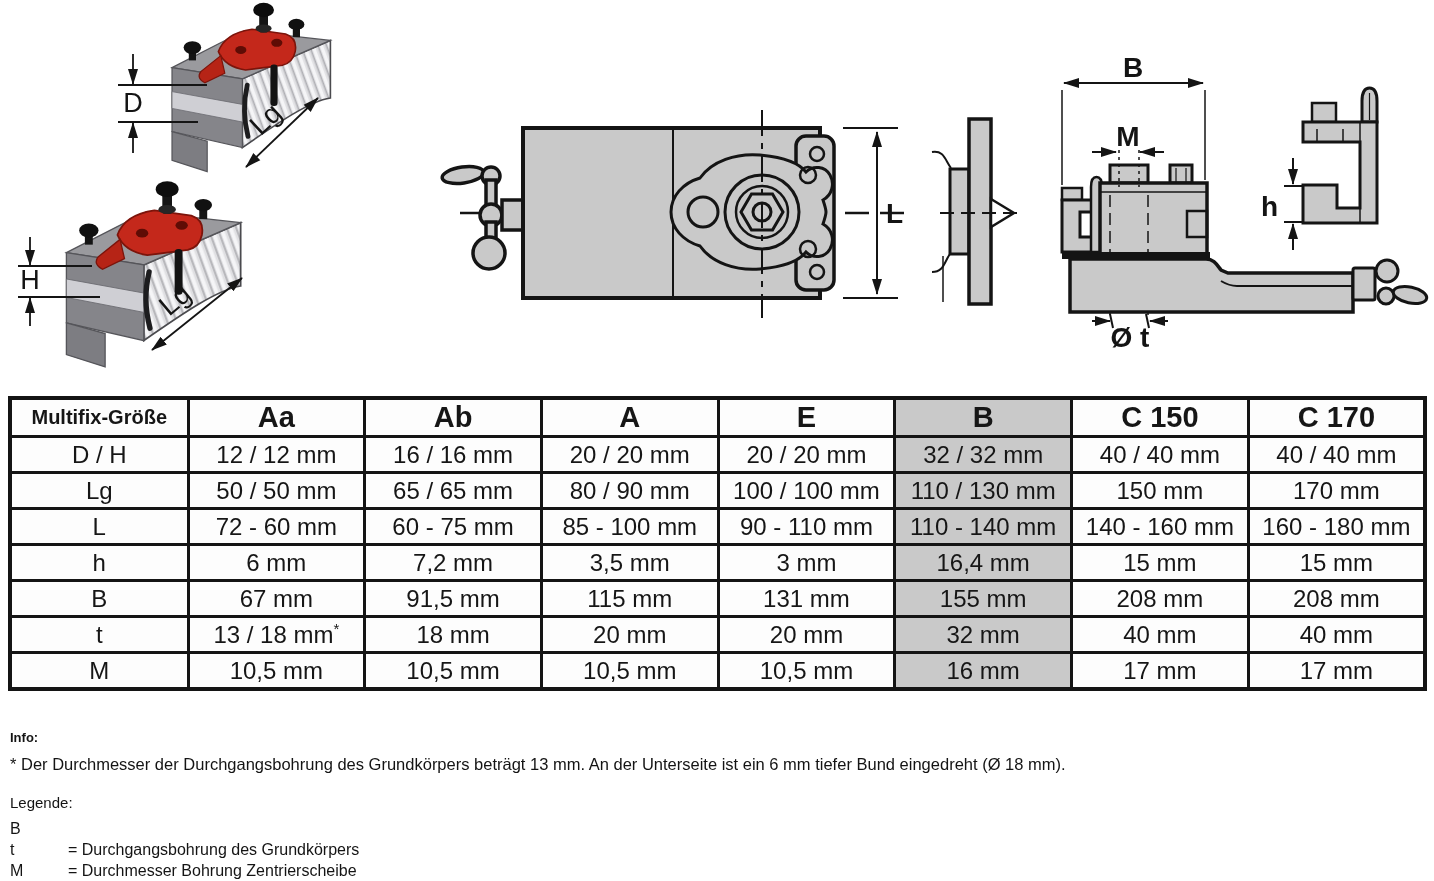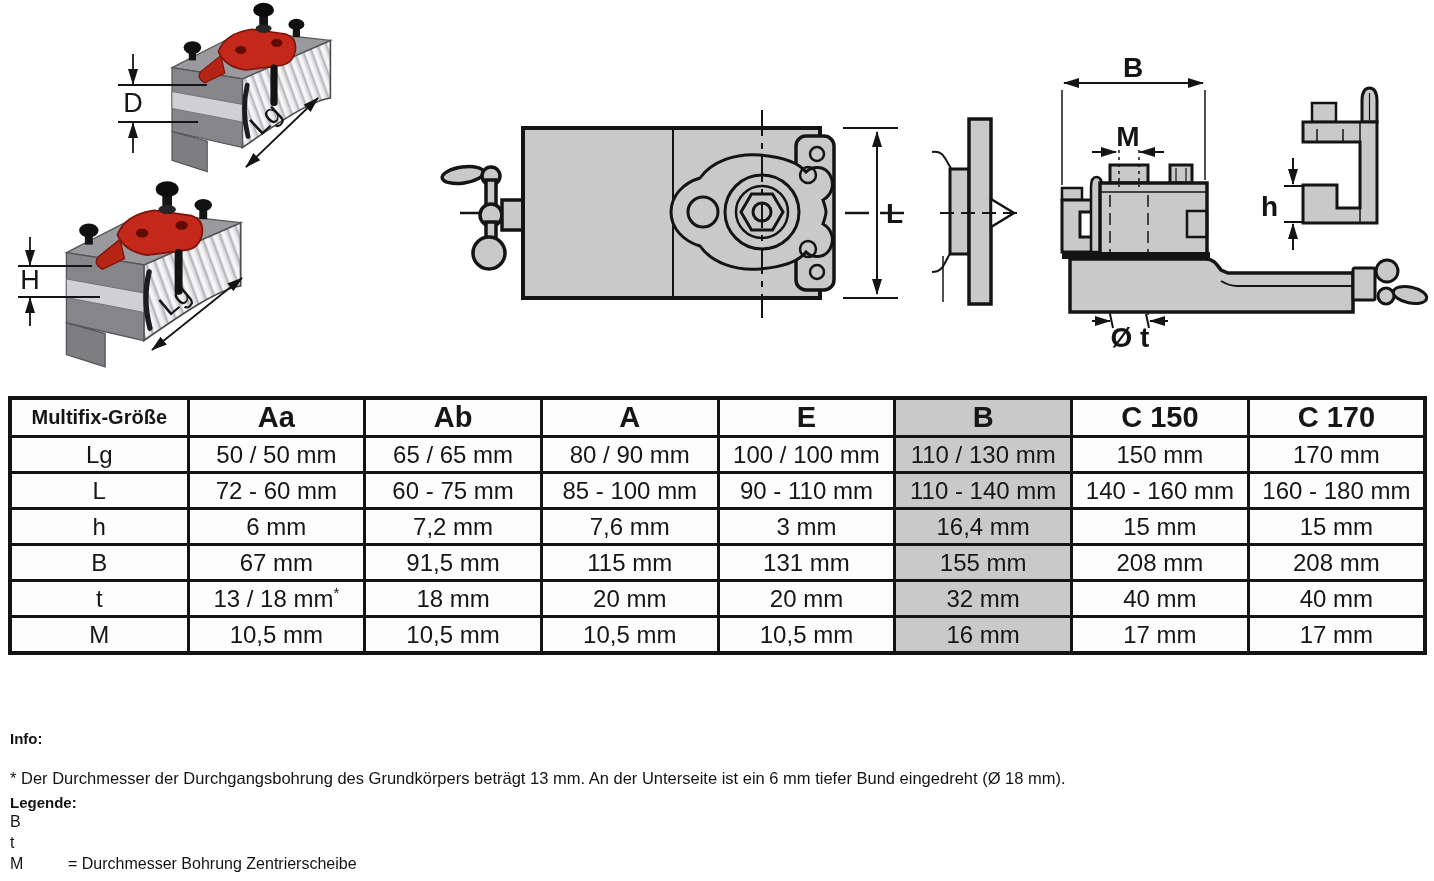"D / H" tr { html: none -> <tr> <td>D / H</td> <td>12 / 12 mm</td> <td>16 / 16 mm</td> <td>20 / 20 mm</td> <td>20 / 20 mm</td> <td>32 / 32 mm</td> <td>40 / 40 mm</td> <td>40 / 40 mm</td> </tr> }
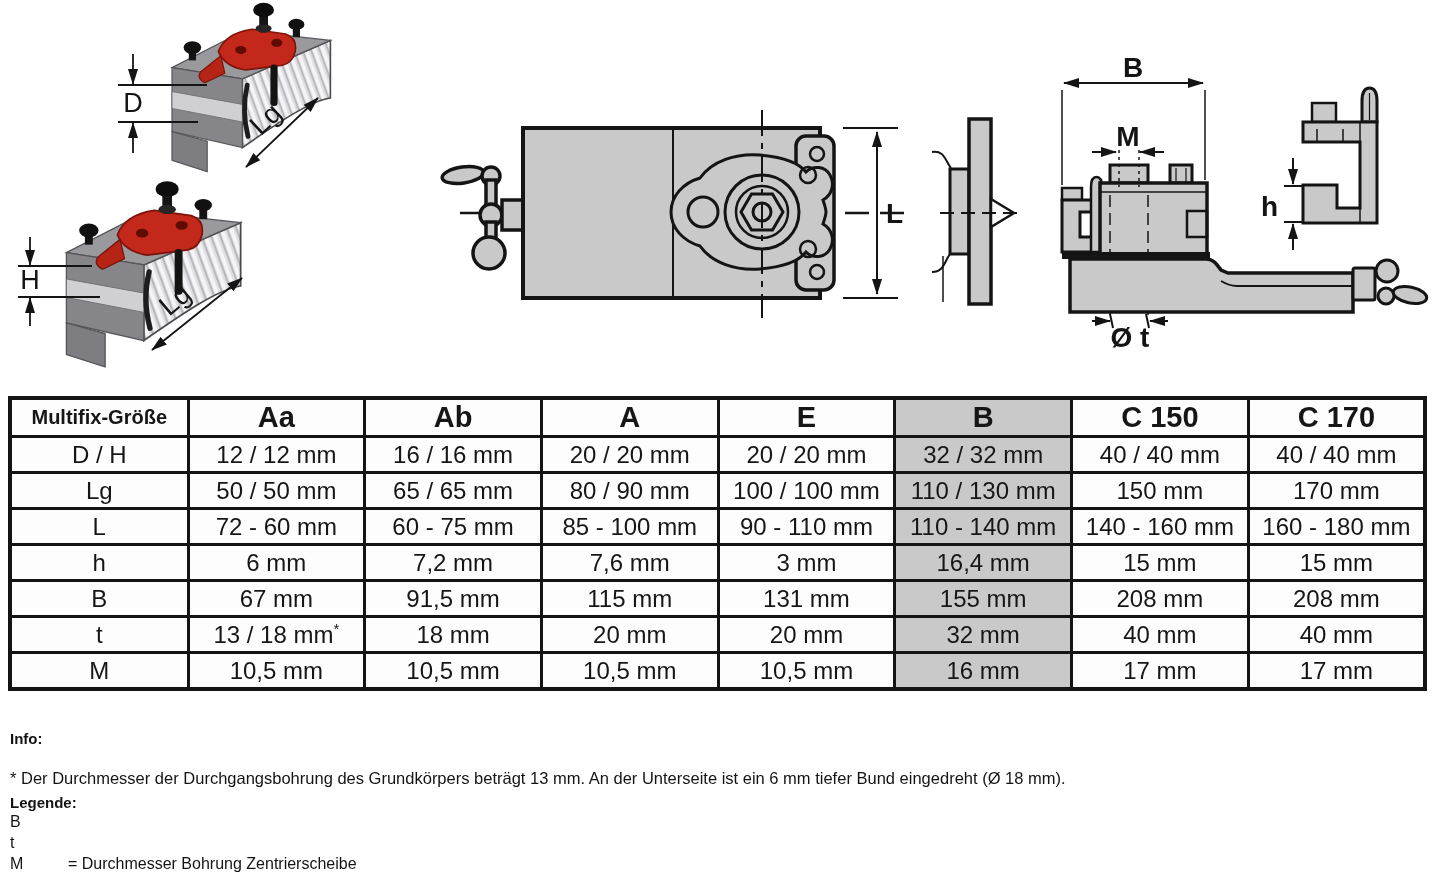"7,6 mm" td { text: 7,6 -> 3,5 }
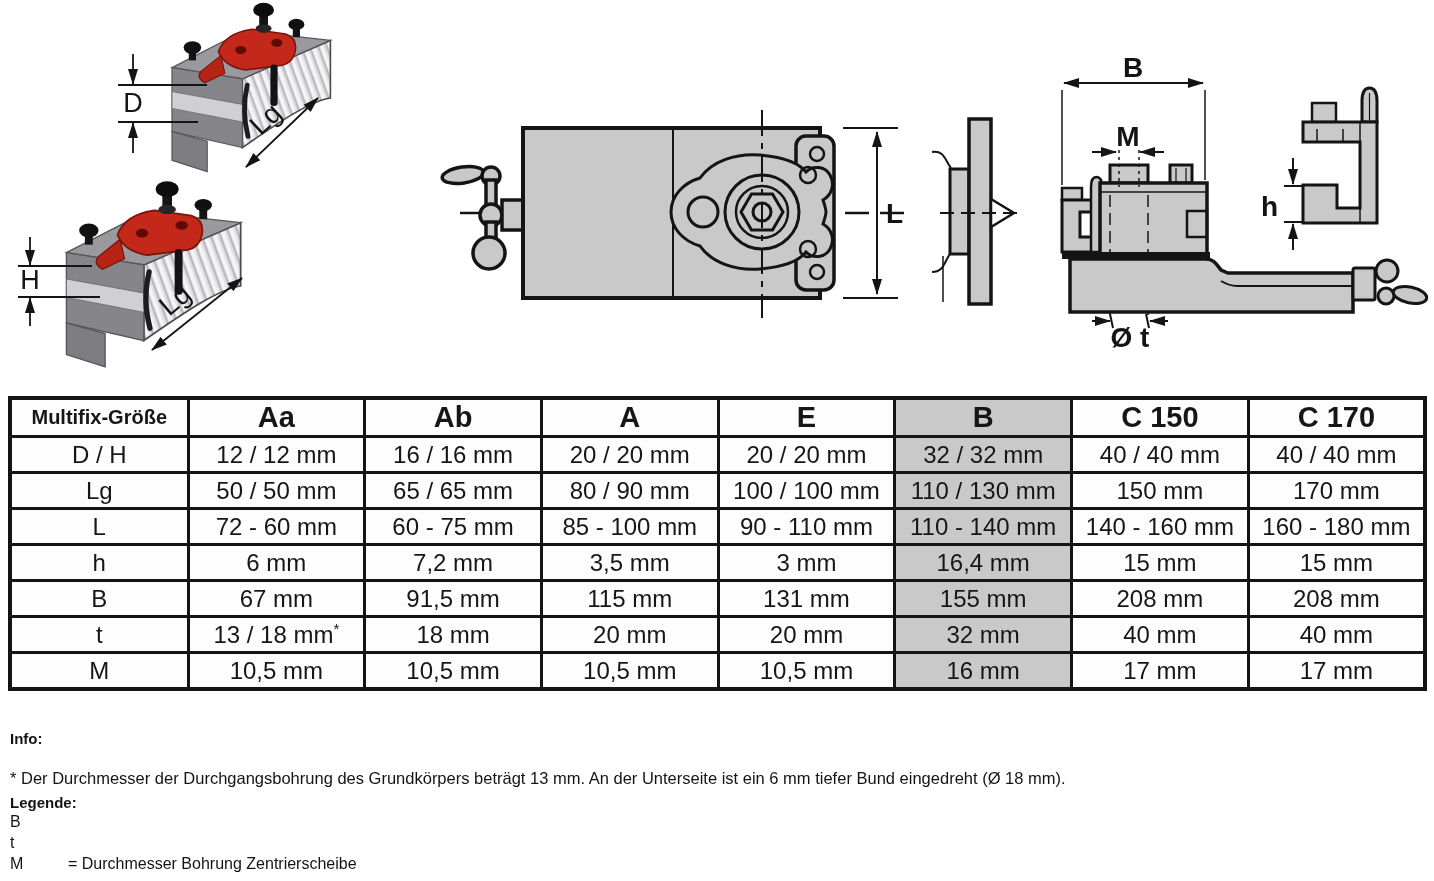"Info:" .info .h { font-size: 15px -> 13px; margin-bottom: 22px -> 10px }
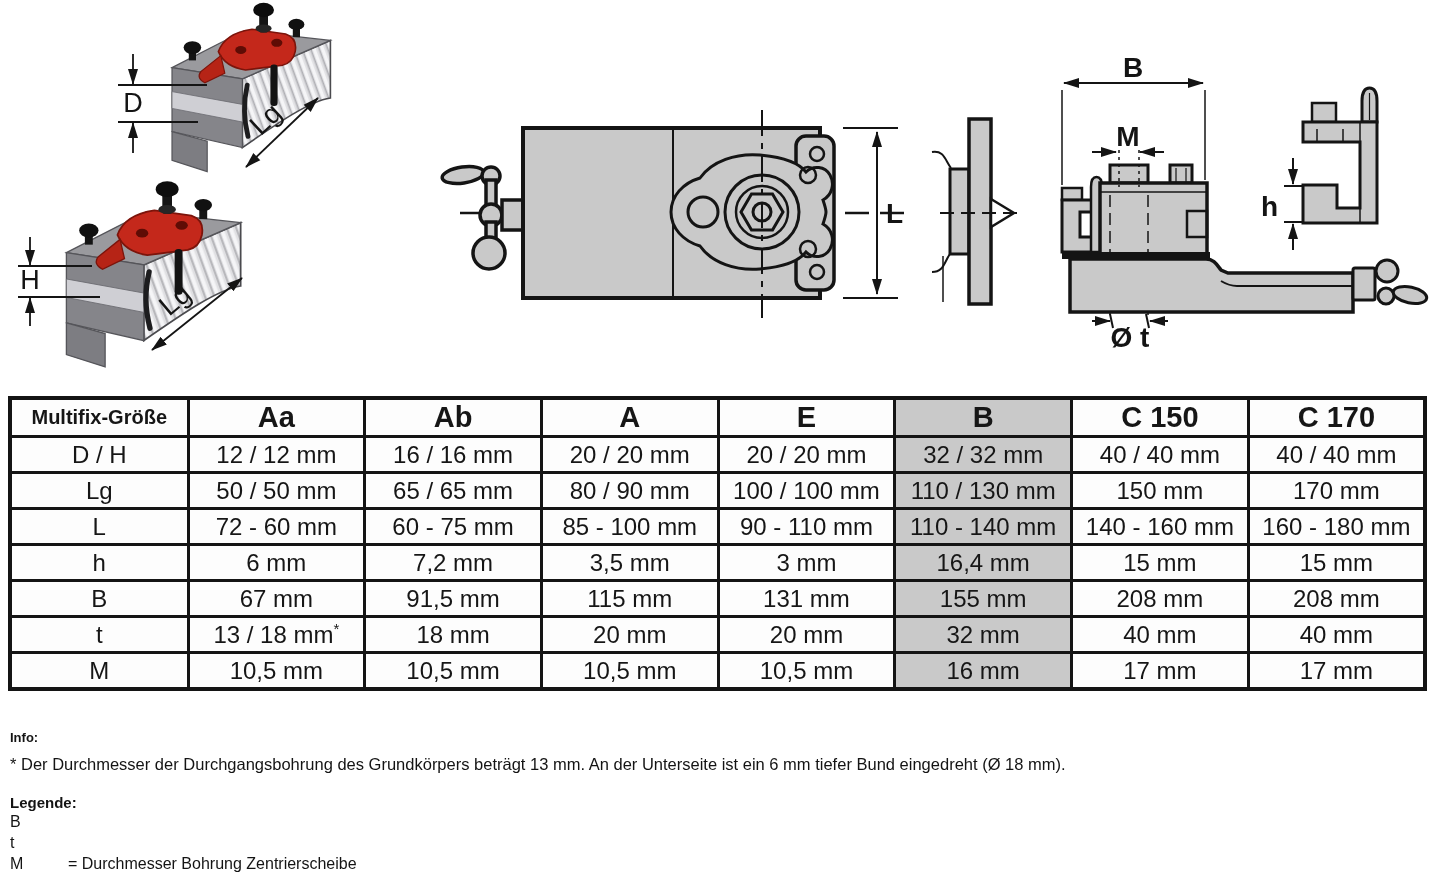"Legende:" .legend .h { font-weight: bold -> normal; margin-bottom: none -> 7px }
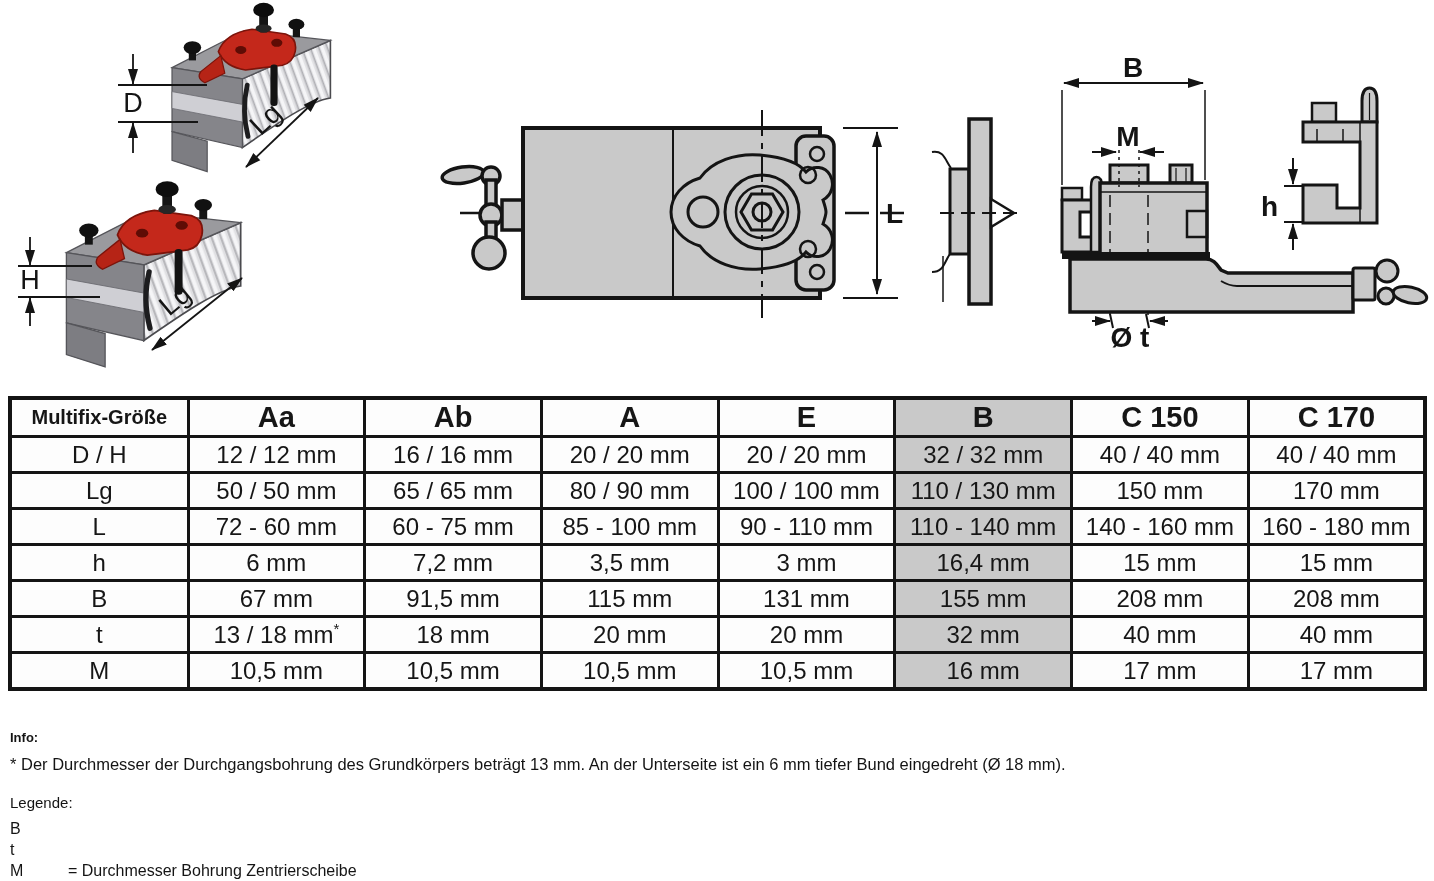"= Durchgangsbohrung des Grundkörpers" span { html: none -> <span>= Durchgangsbohrung des Grundkörpers</span> }
